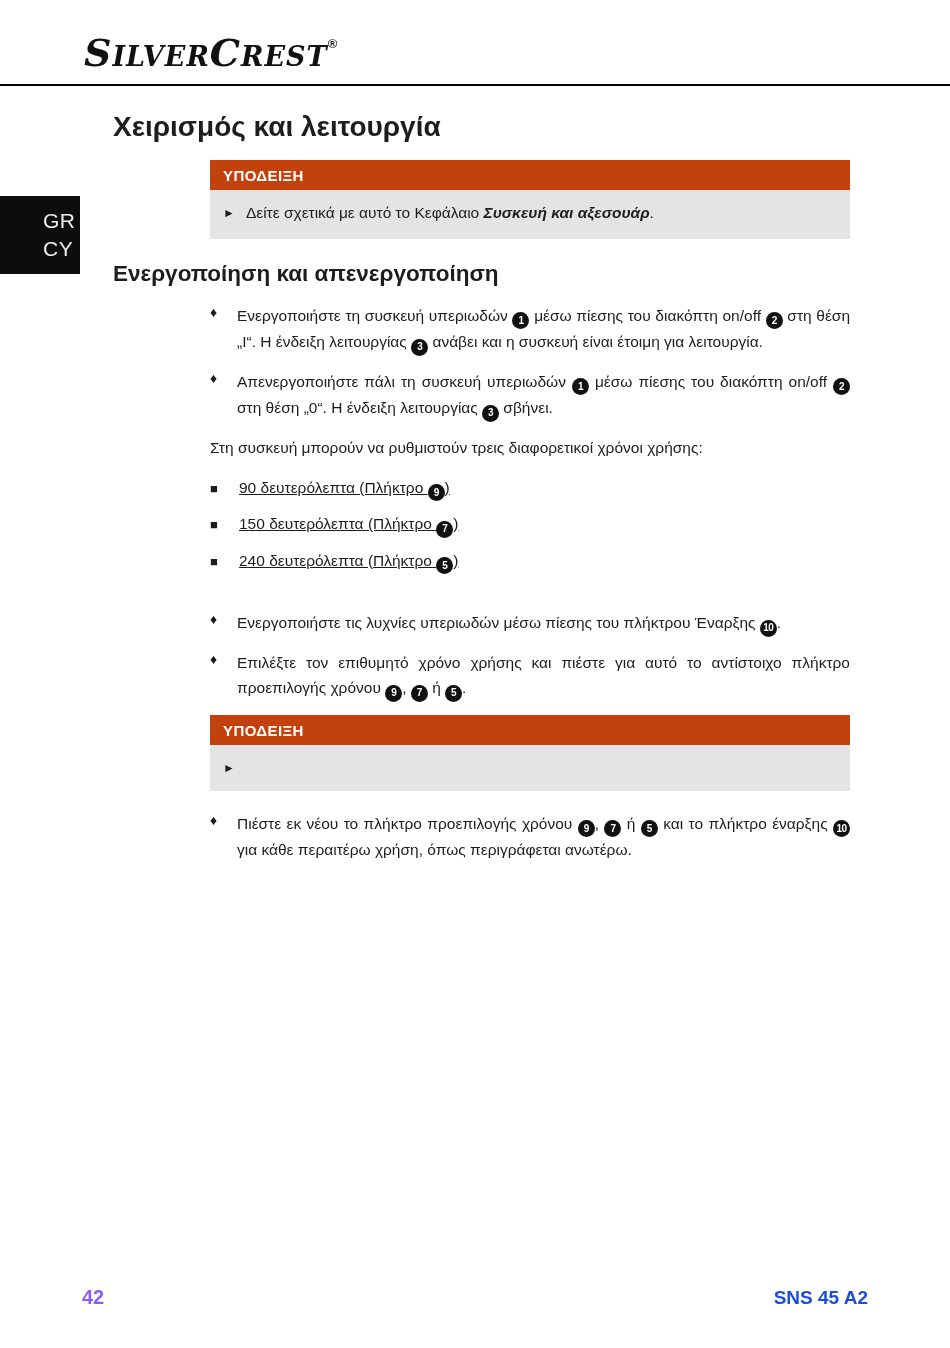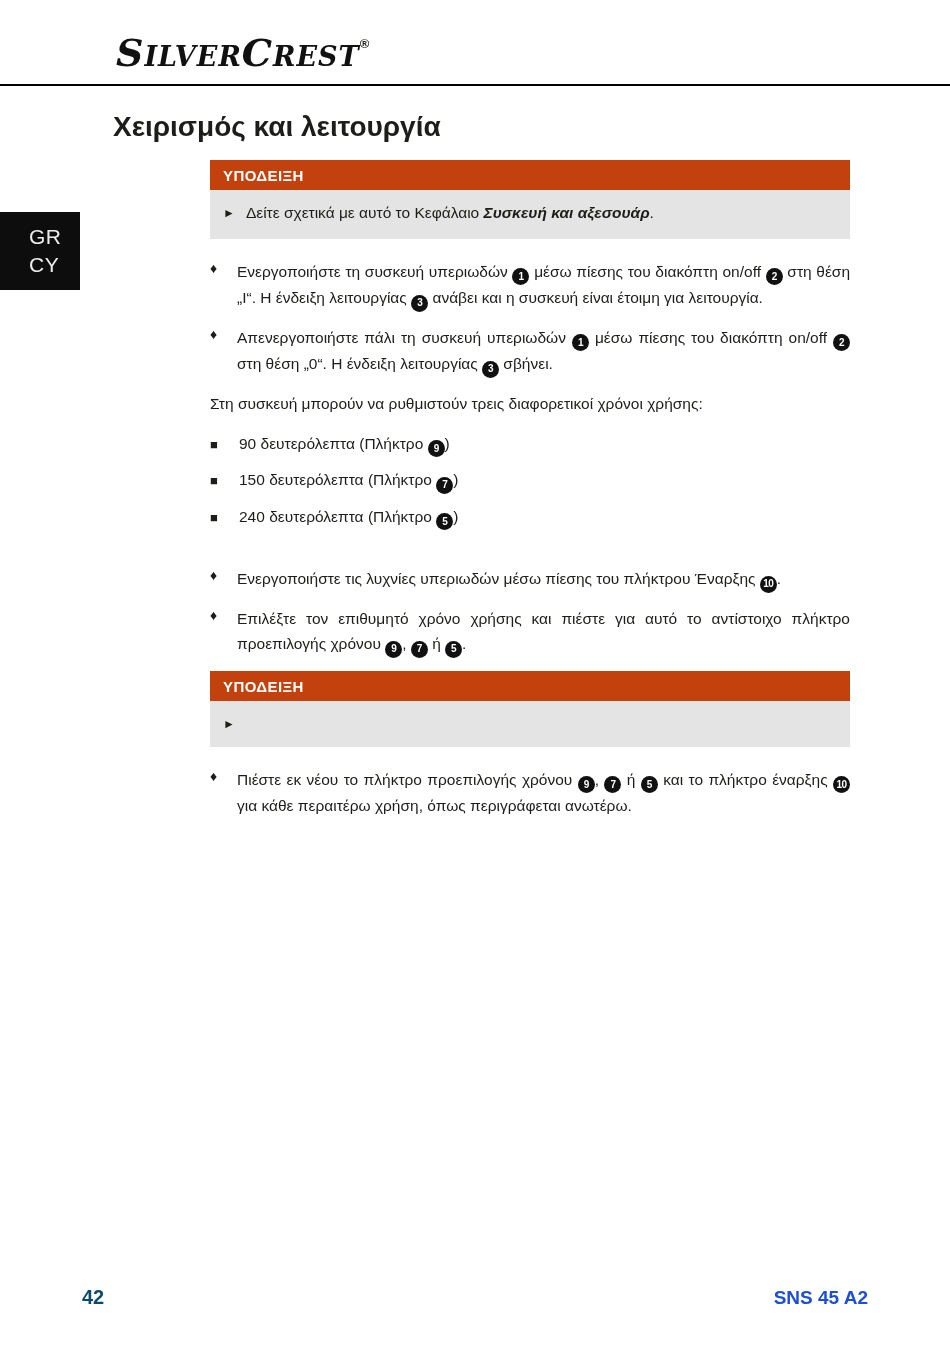"SilverCrest®" .header { margin-left: 32px -> none }
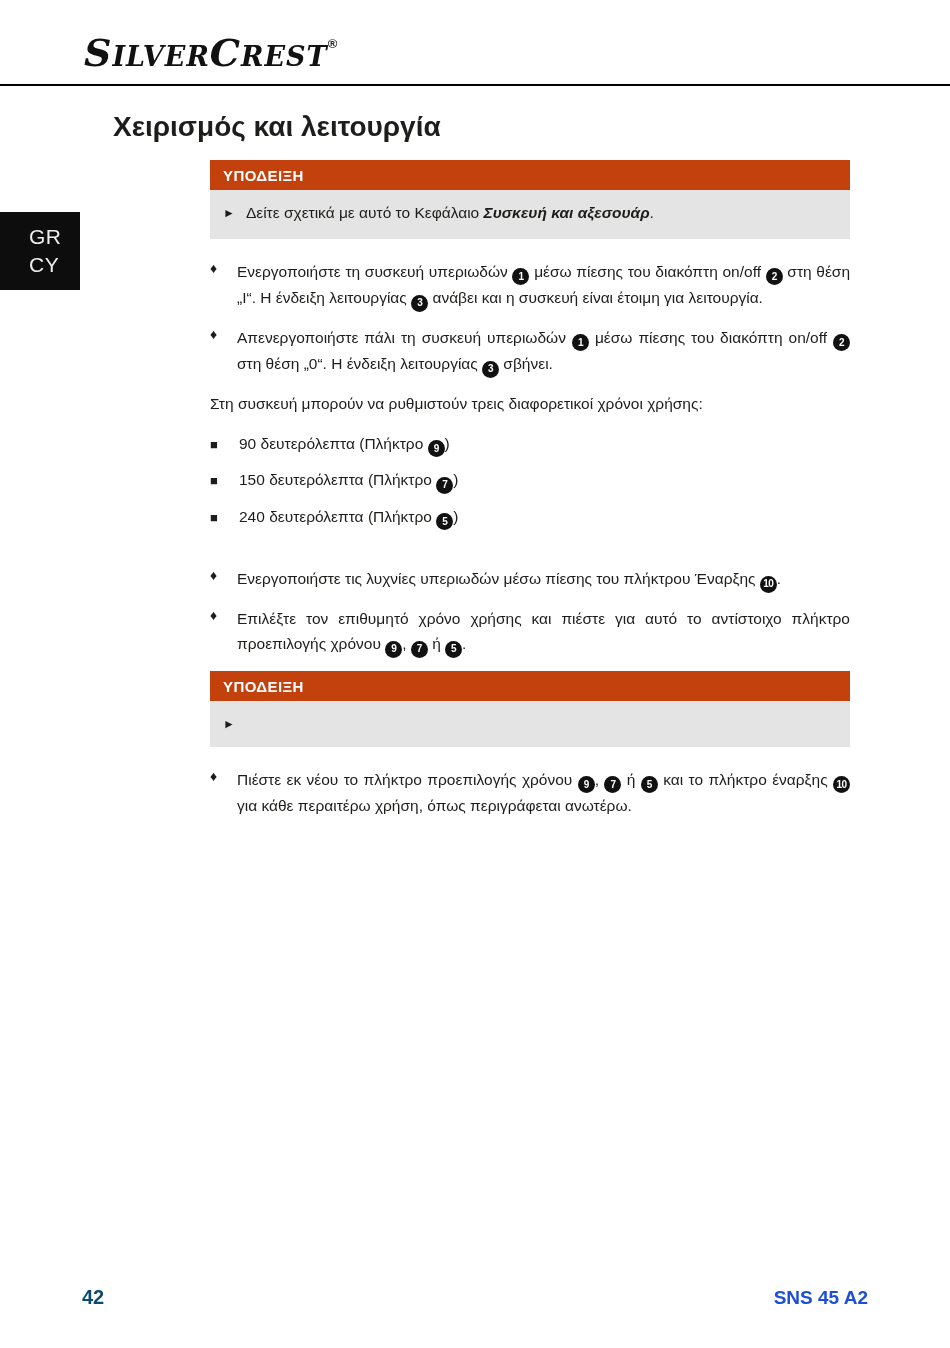"GR" .lang-tab { padding: 11px 0 0 29px -> 11px 0 0 43px; top: 212px -> 196px }
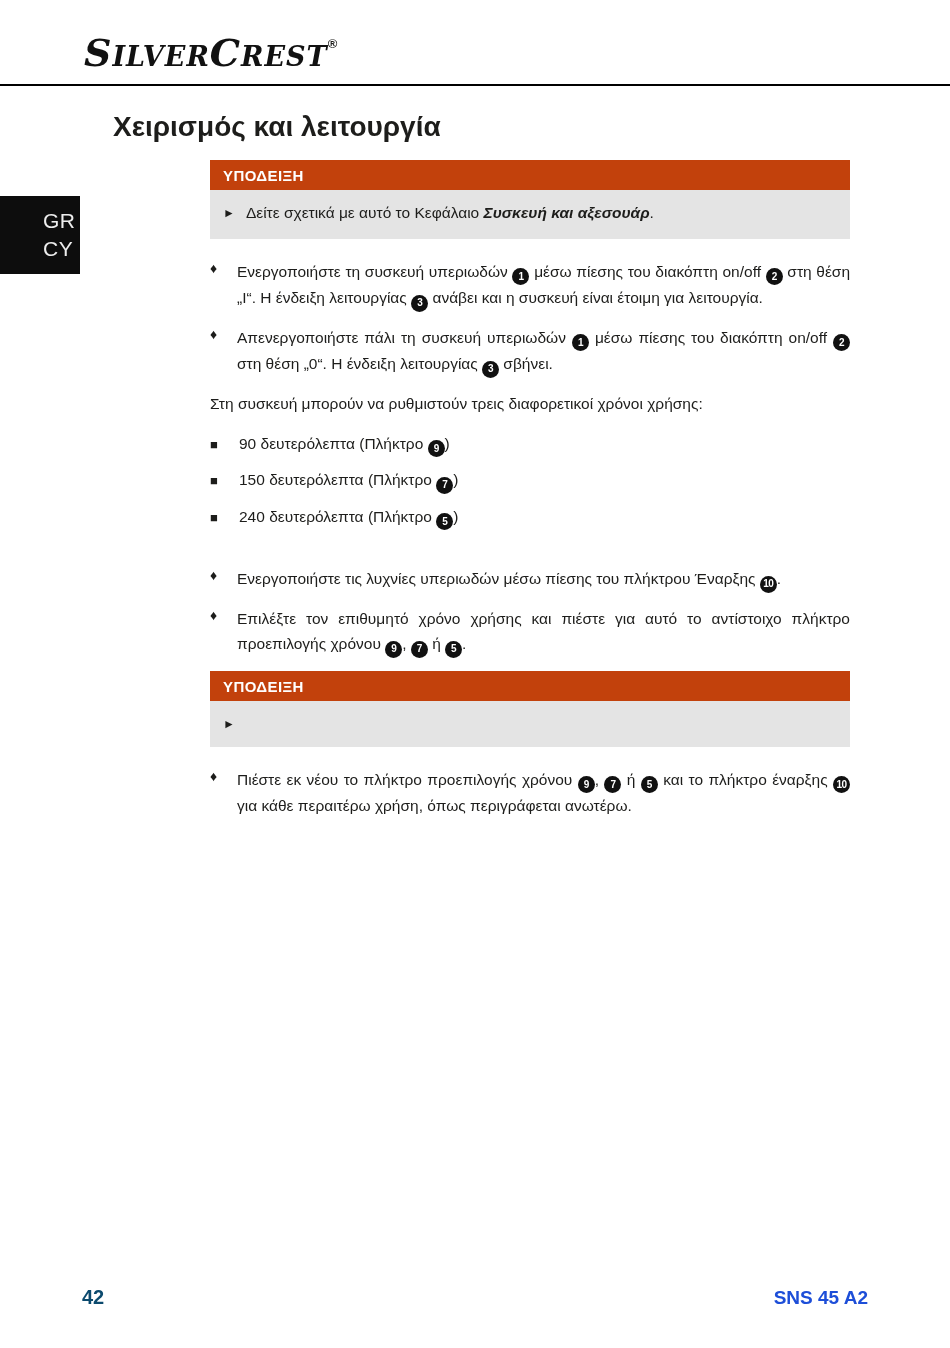"Ενεργοποίηση και απενεργοποίηση" h2.section { html: none -> <h2>Ενεργοποίηση και απενεργοποίηση</h2> }
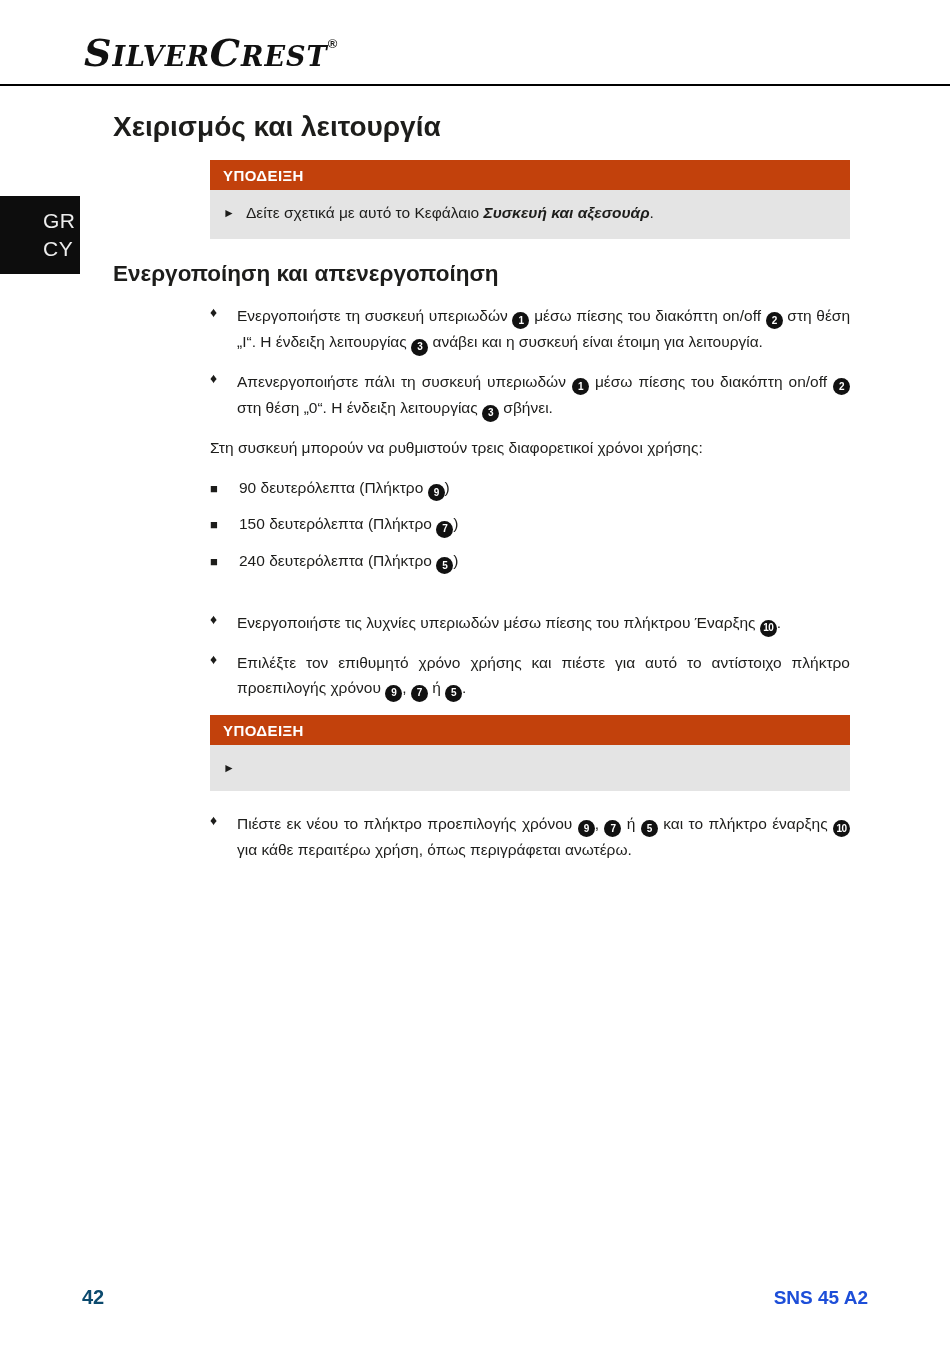"90 δευτερόλεπτα (Πλήκτρο 9 )" .sq .text { text-decoration: none -> underline }
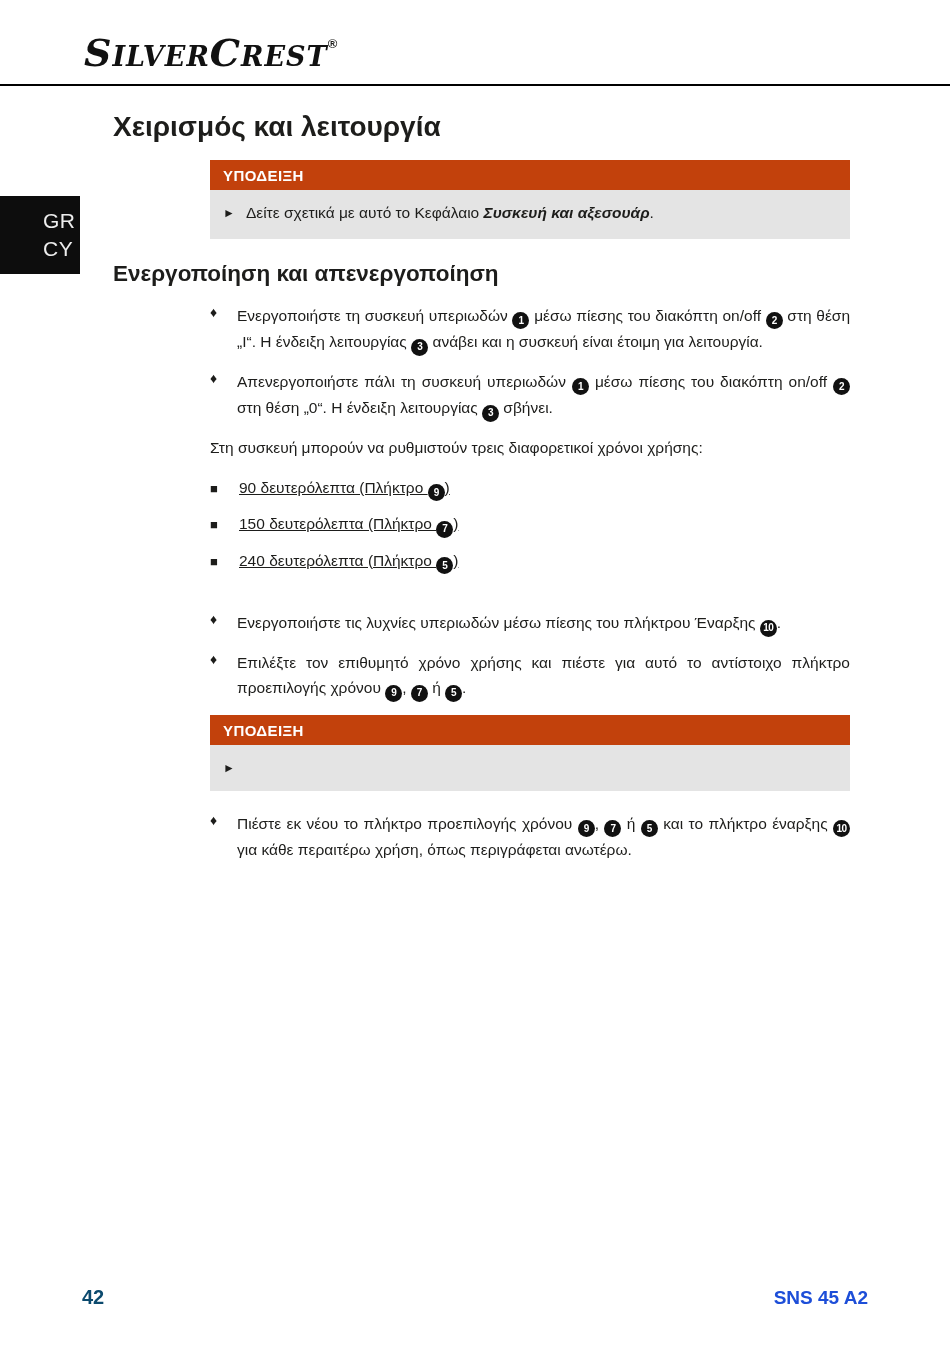"42" .page-num { color: #0c4a6e -> #8b5cf6 }
